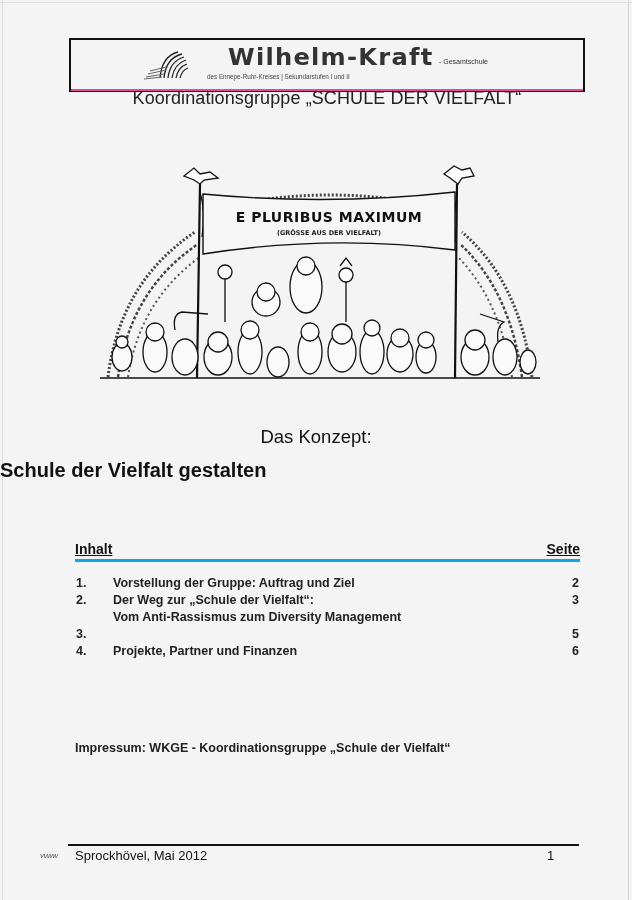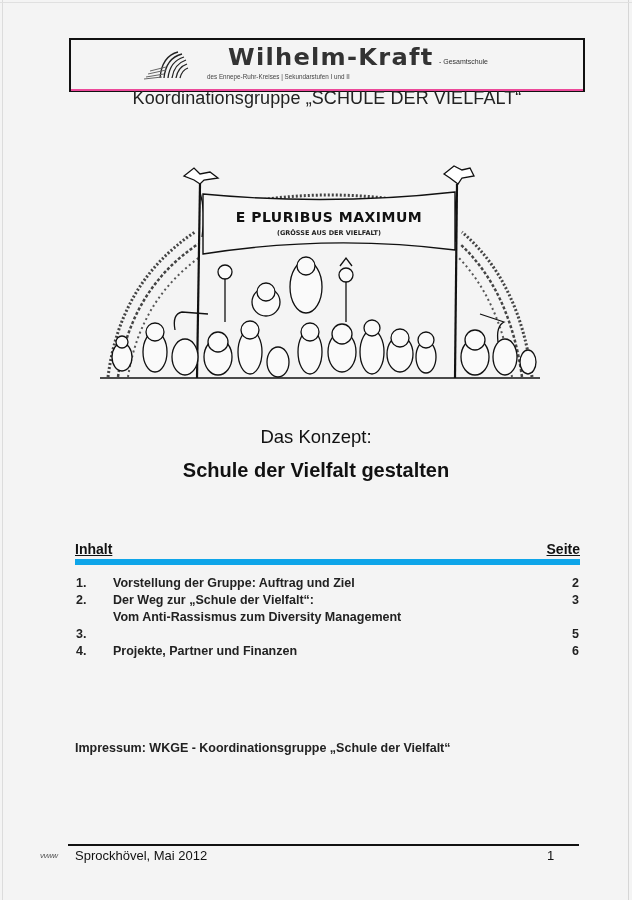"Schule der Vielfalt gestalten" .title2 { text-align: center -> none }
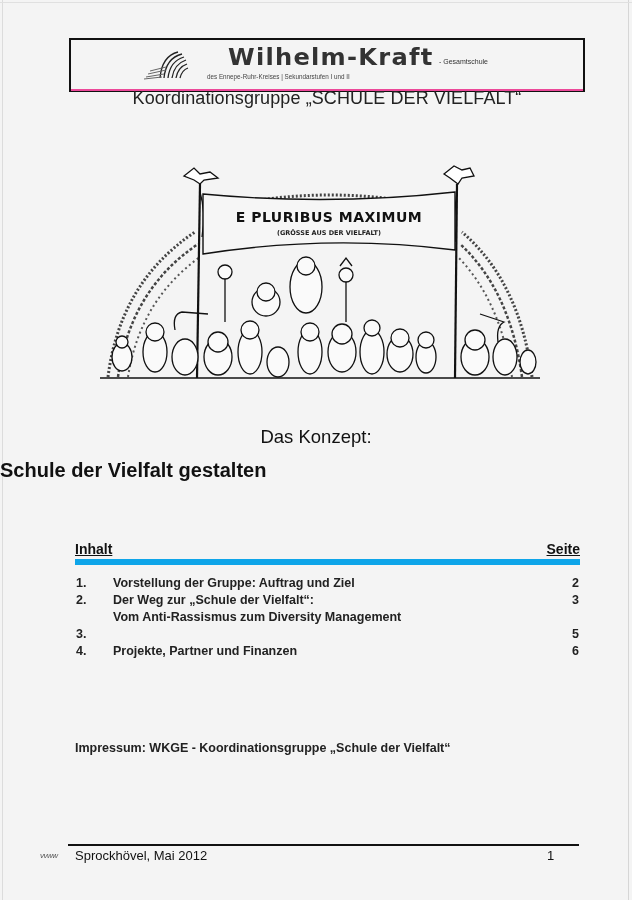"Inhalt" .toc-head { border-bottom: 6px solid #0ea5e9 -> 3px solid #0ea5e9 }
